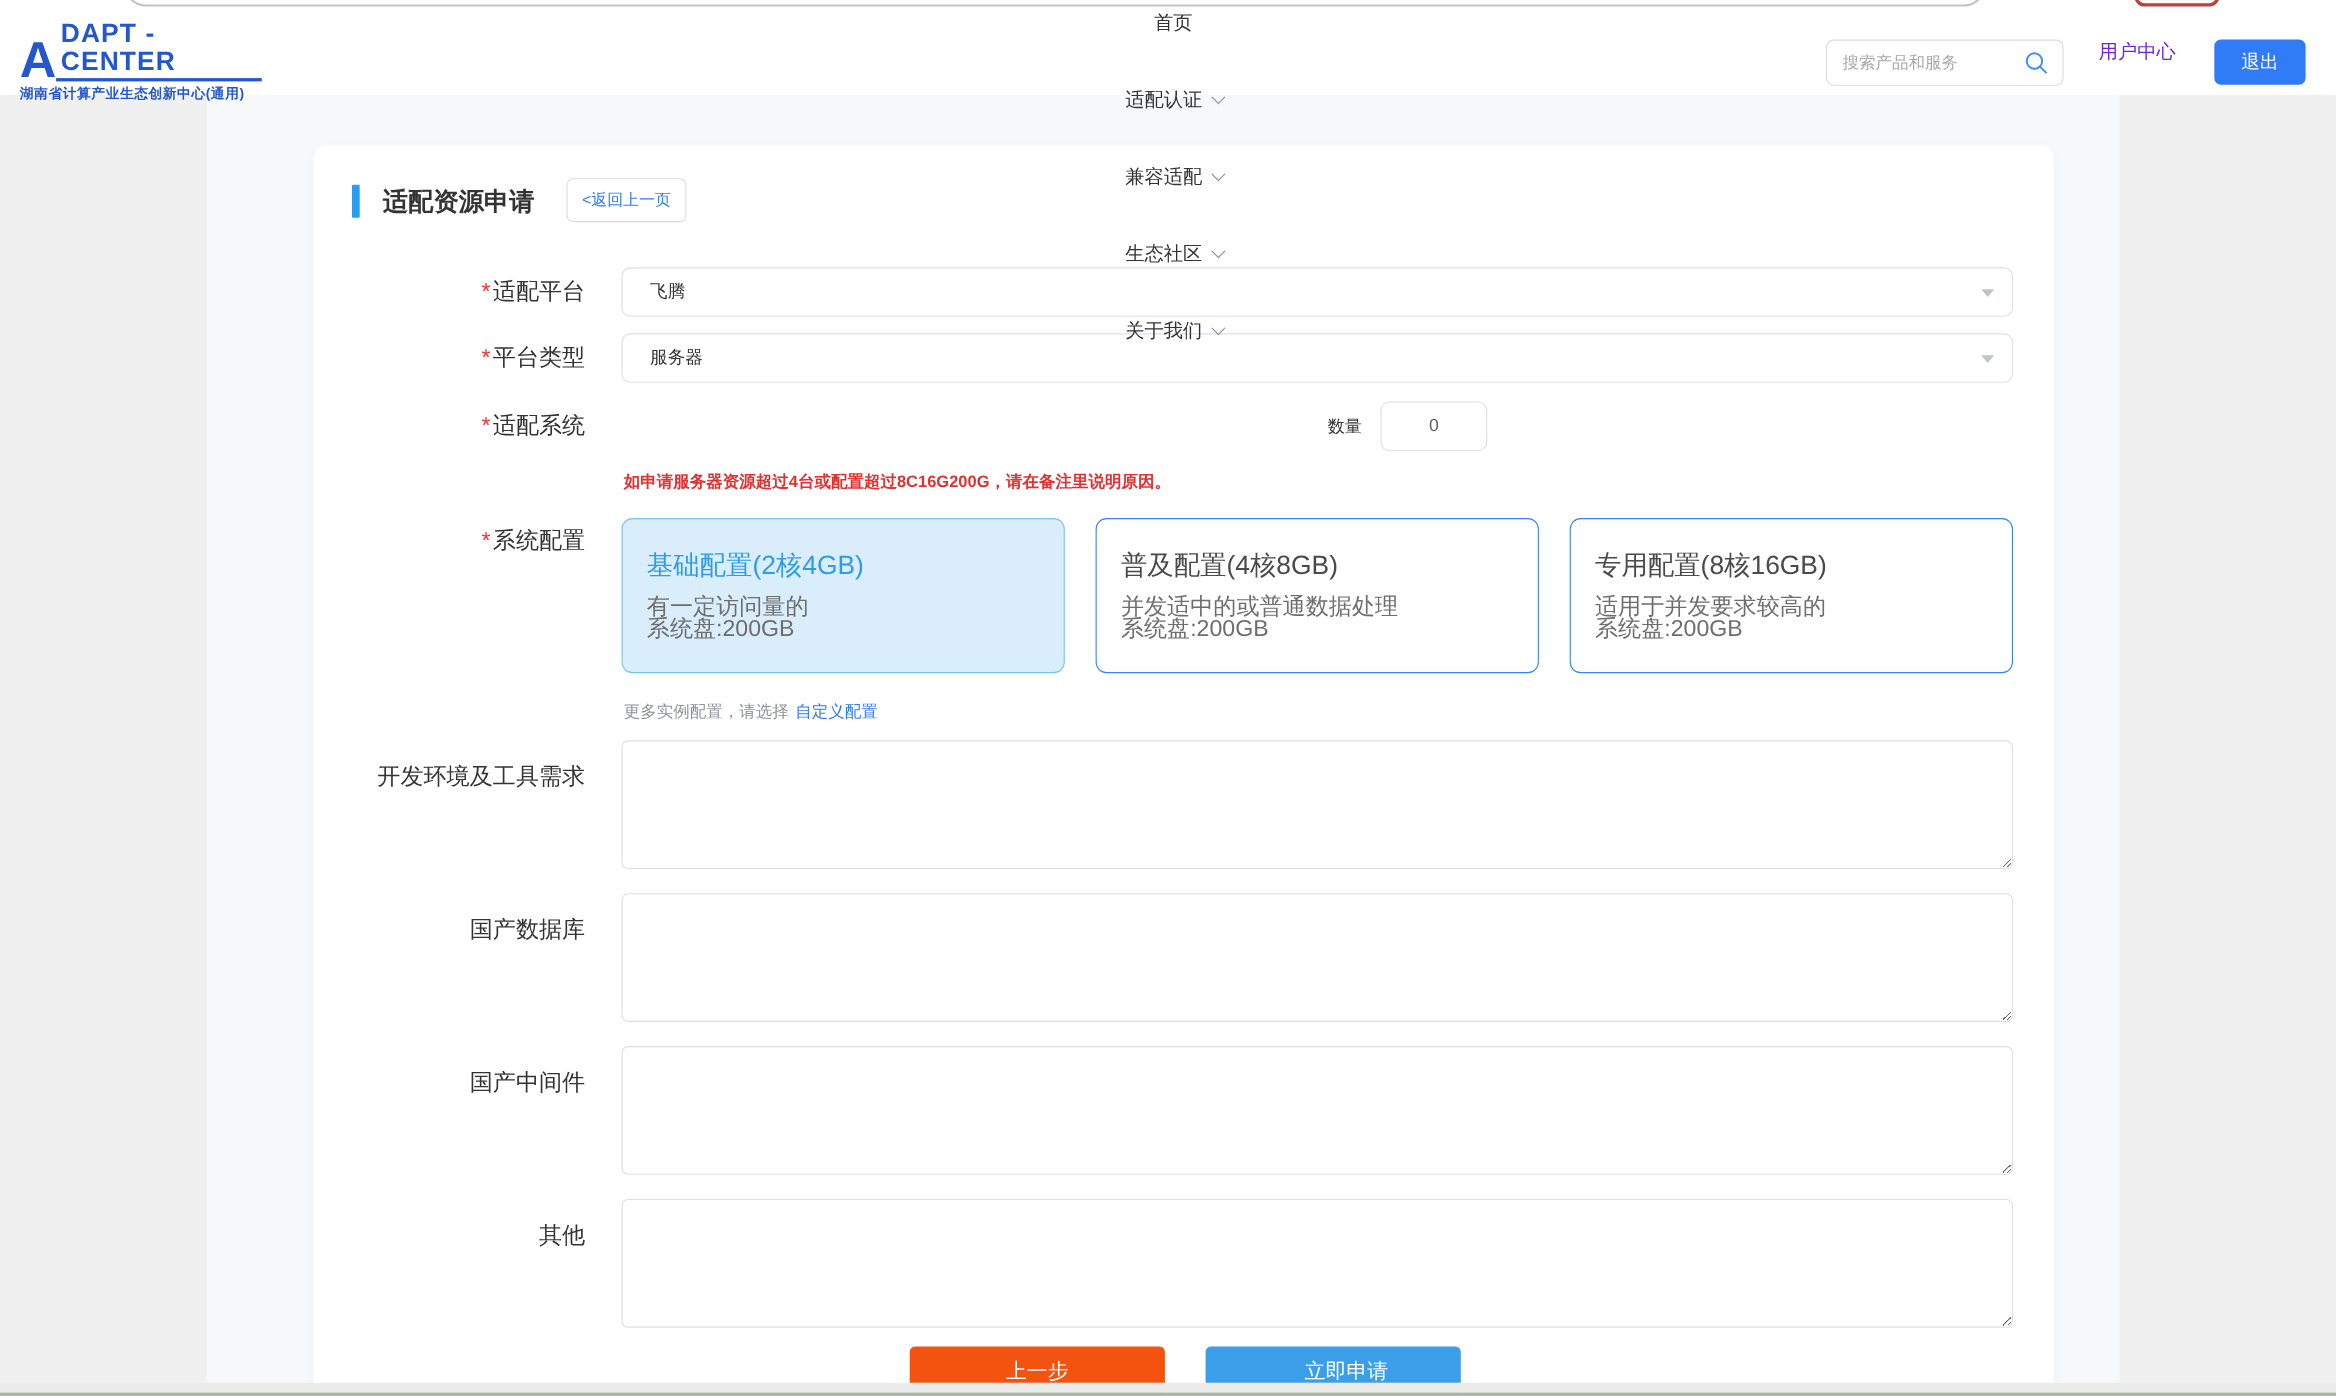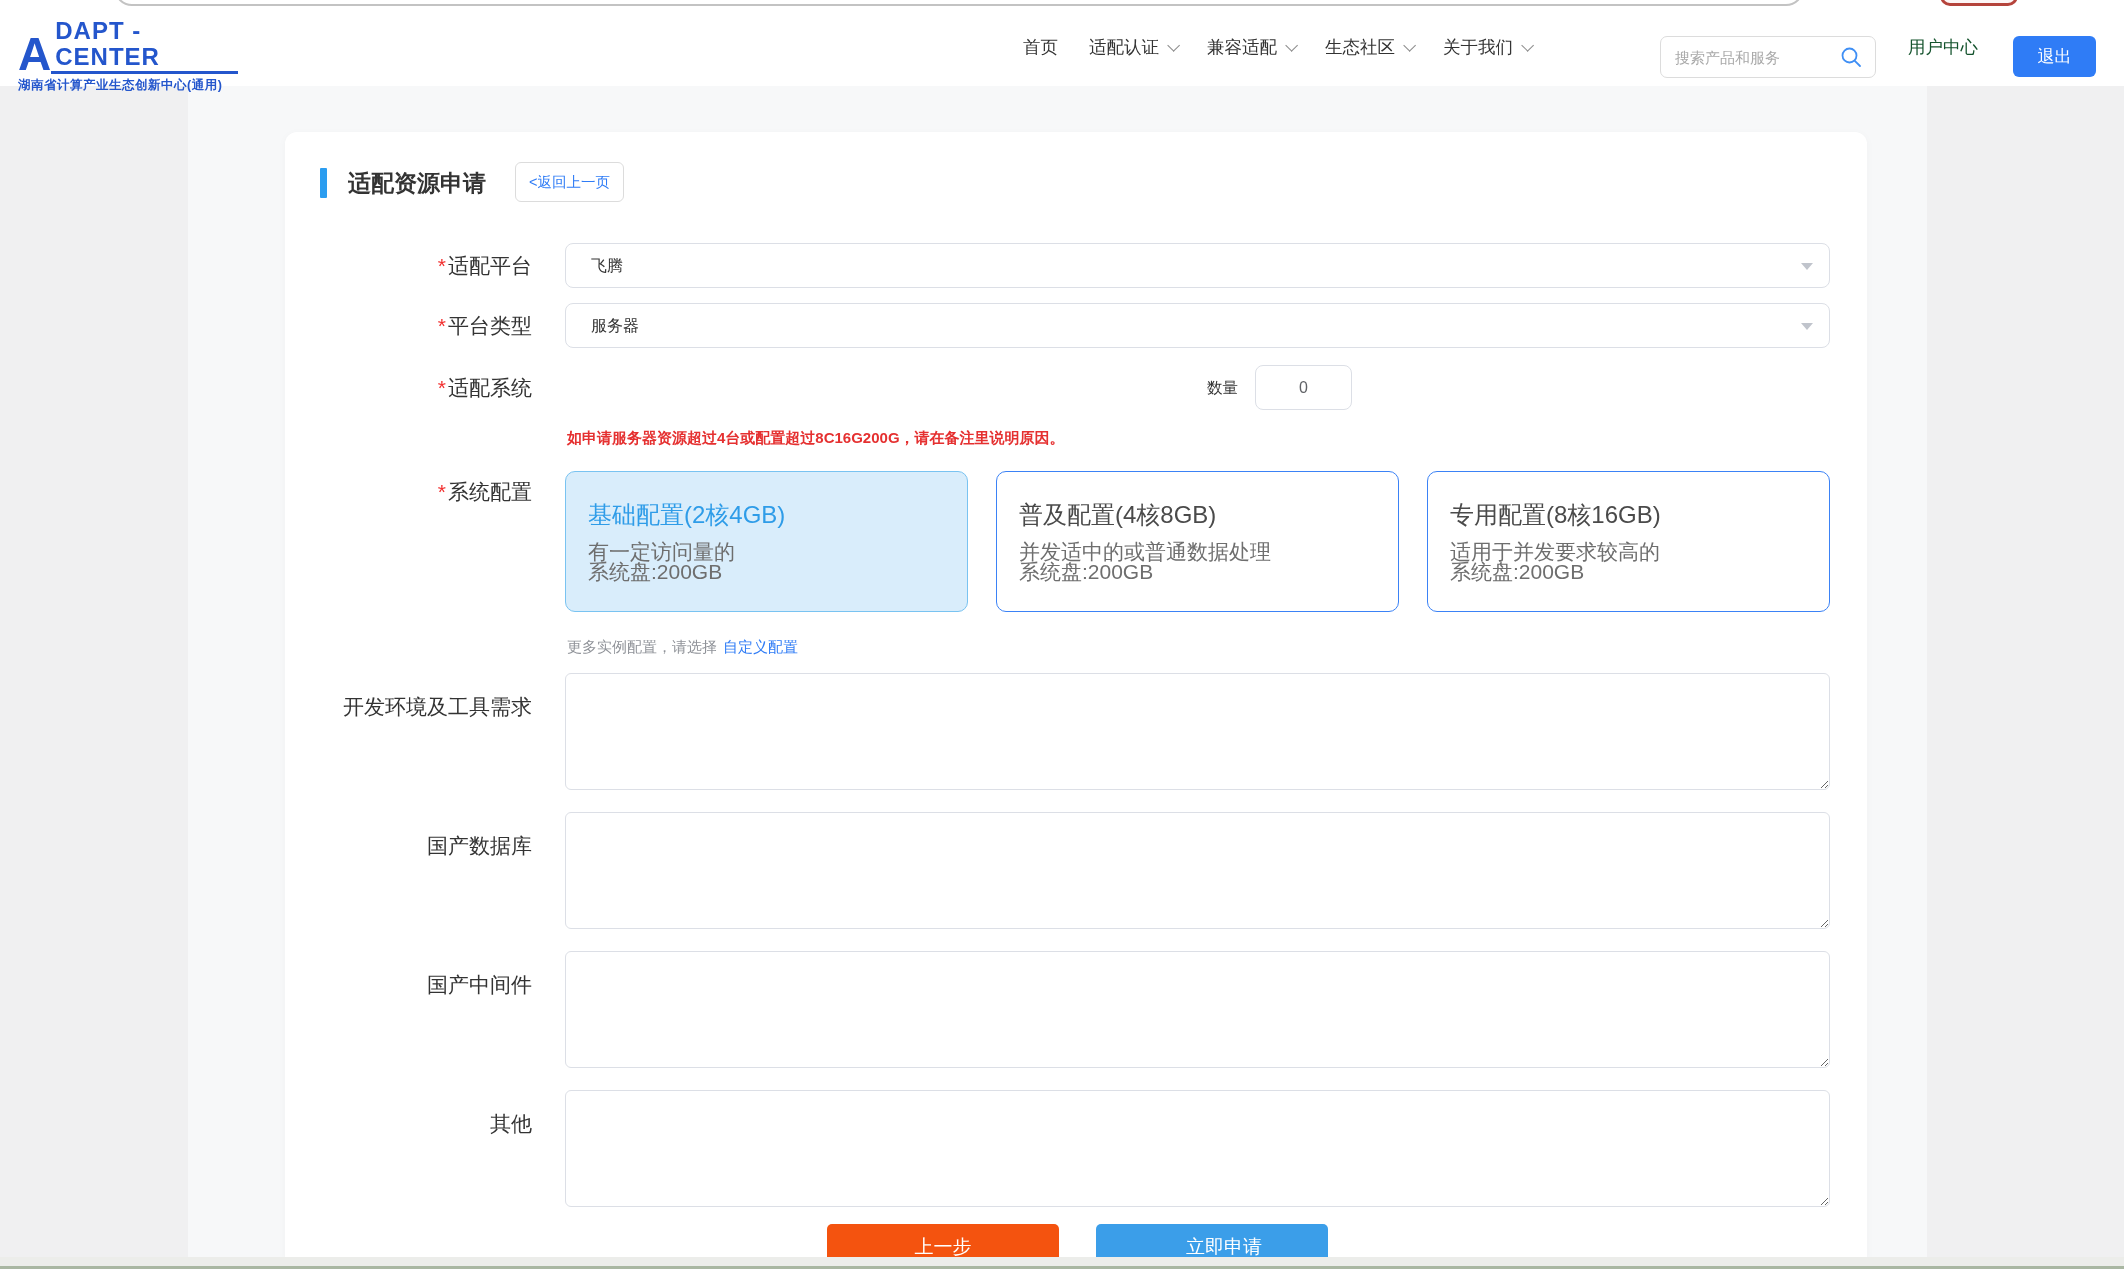"首页" #nav { flex-direction: none -> column; gap: 31px -> 46px }
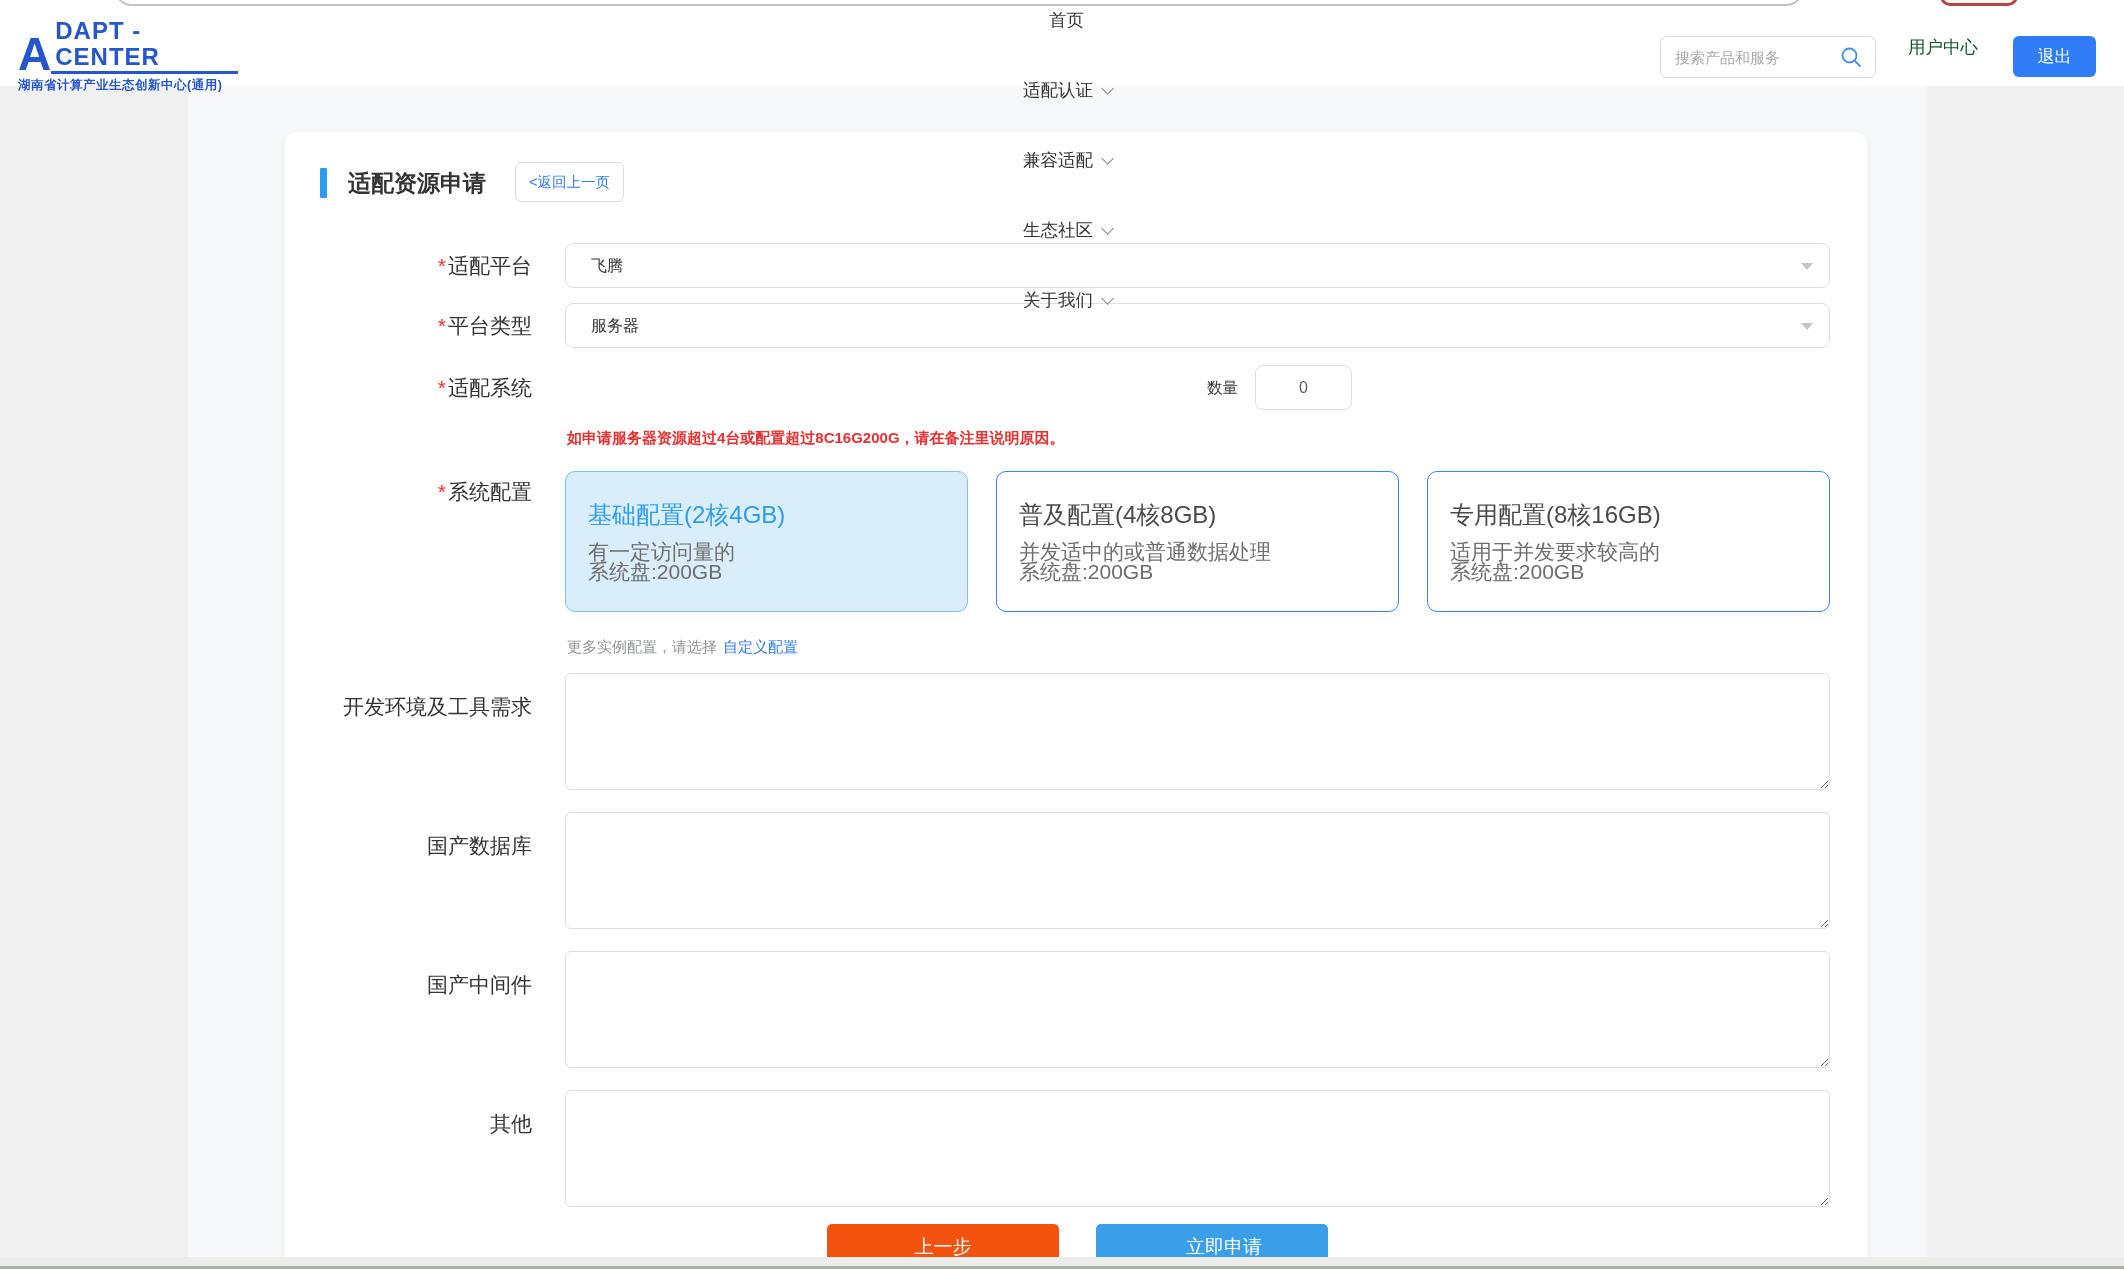"用户中心" #user-center { color: #14532d -> #6d28d9 }
